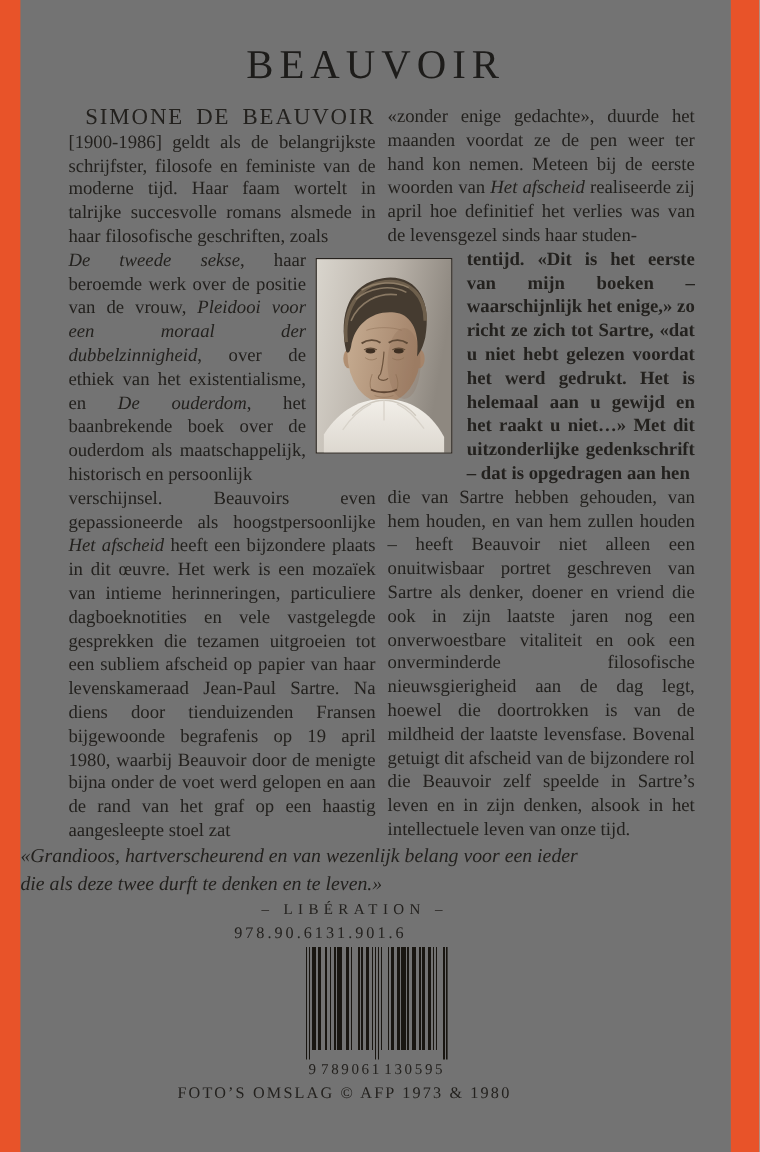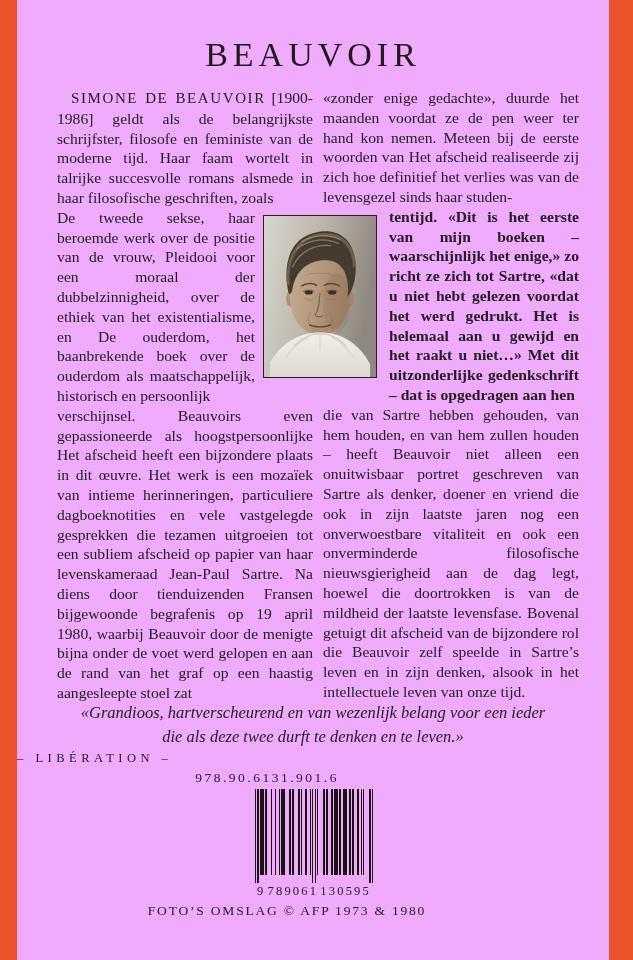"BEAUVOIR" div.page { background: #f0abfc -> #737373 }
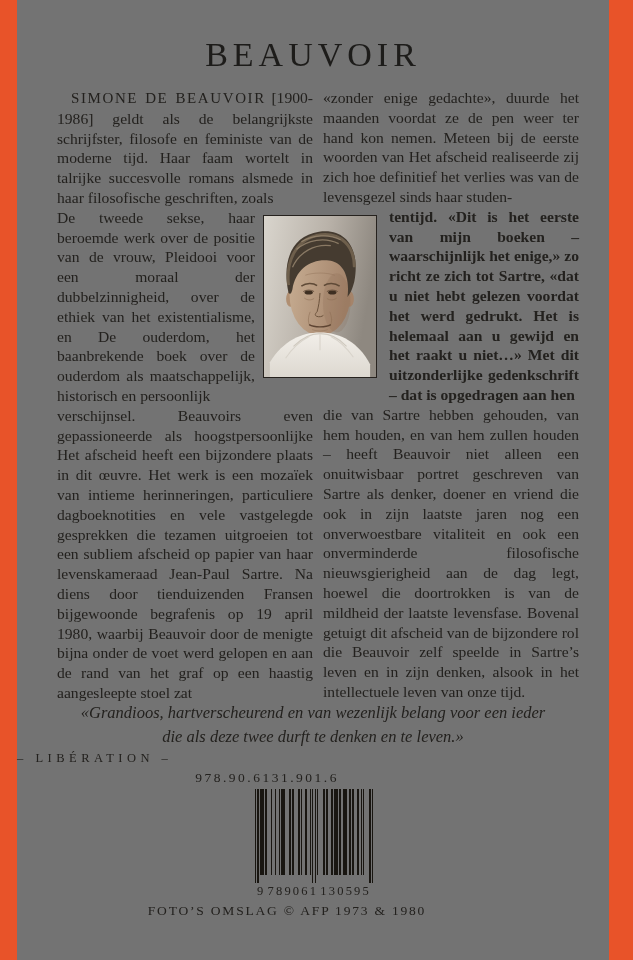"SIMONE DE BEAUVOIR" .run-smallcaps { font-size: 15px -> 19px }
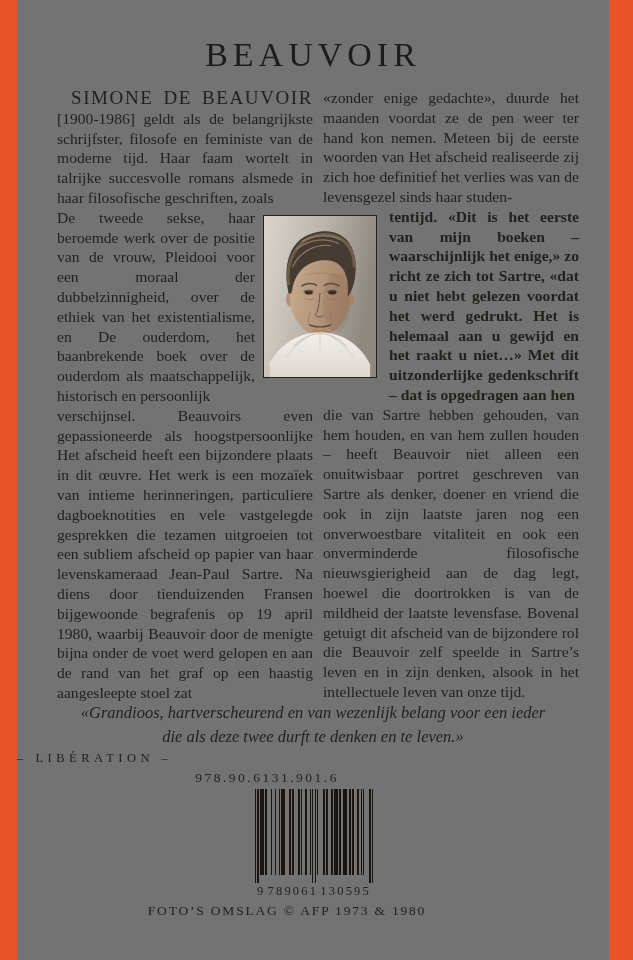"Het afscheid" .run-italic { font-style: none -> italic }
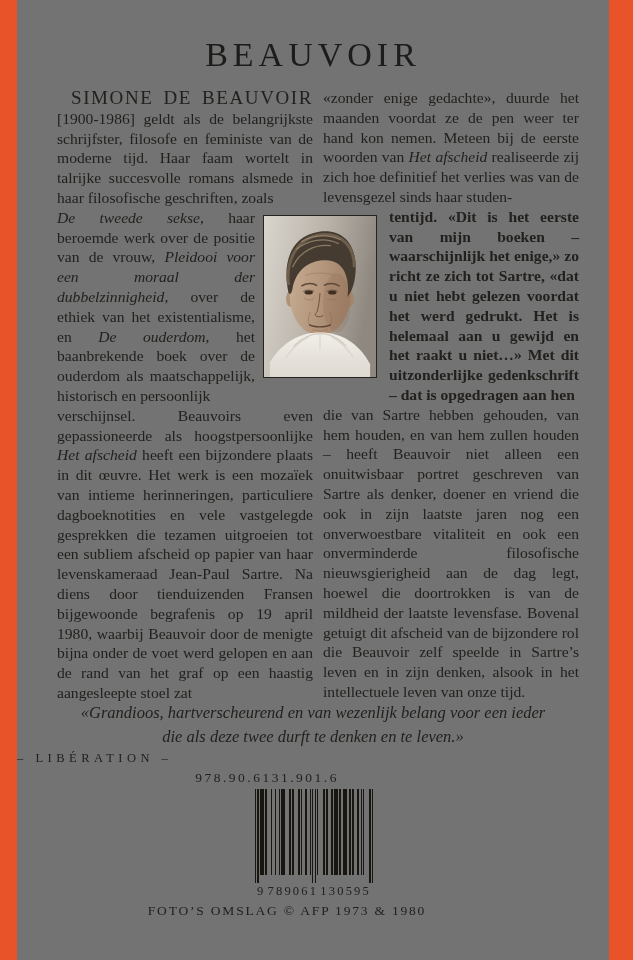"realiseerde zij zich hoe definitief" span { text: zich -> april }
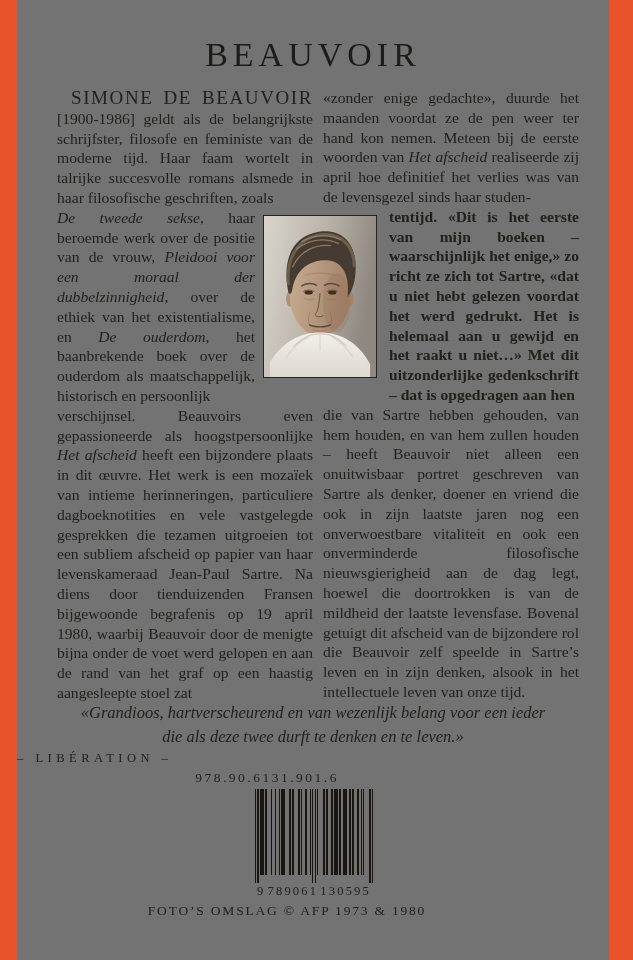"«Grandioos, hartverscheurend en van" .quote { text-align: center -> none }
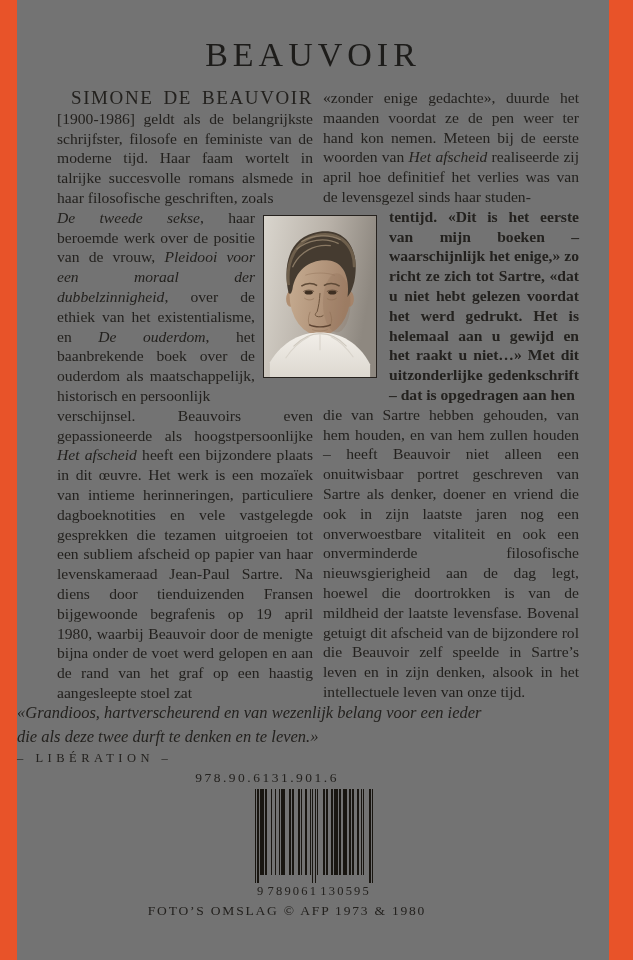"– LIBÉRATION –" .attribution { text-align: none -> center }
